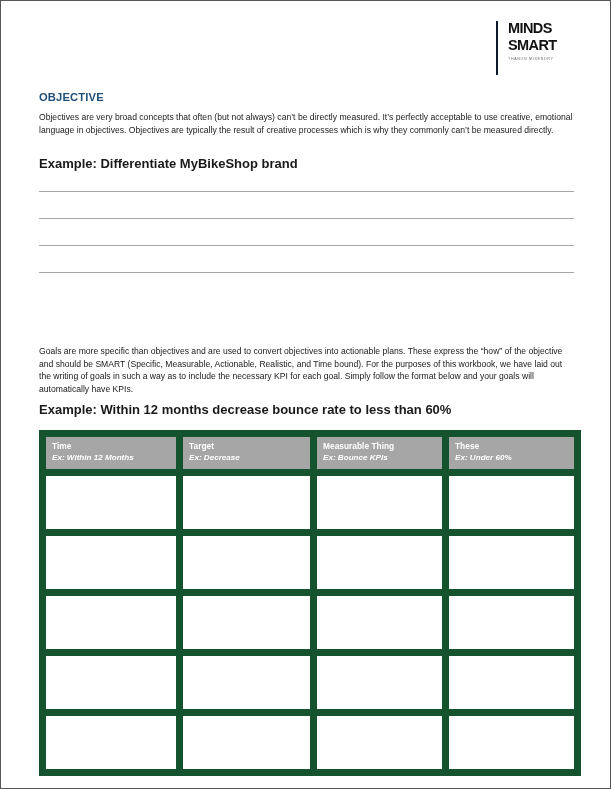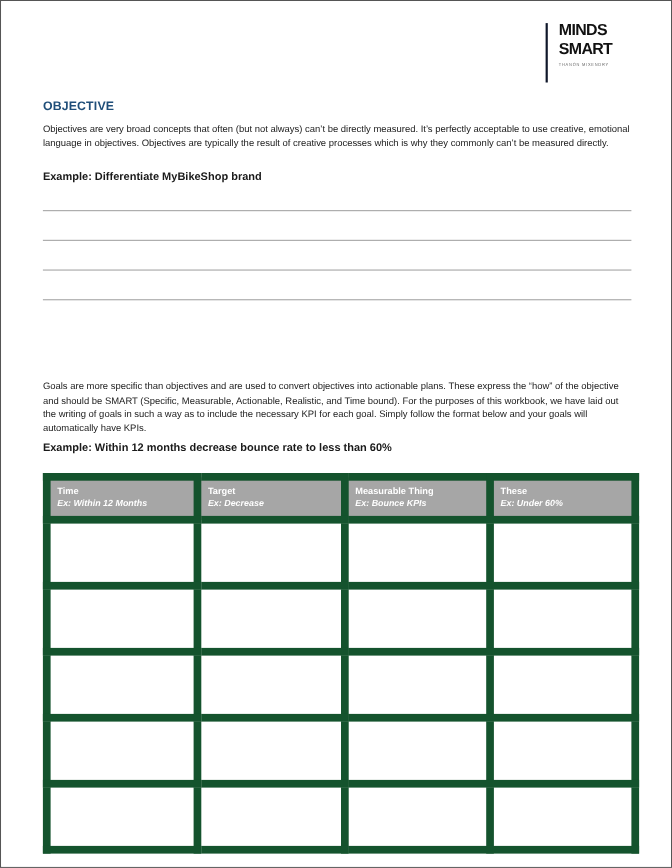"Example: Differentiate MyBikeShop brand" .example-text { font-size: 10px -> 13px }
